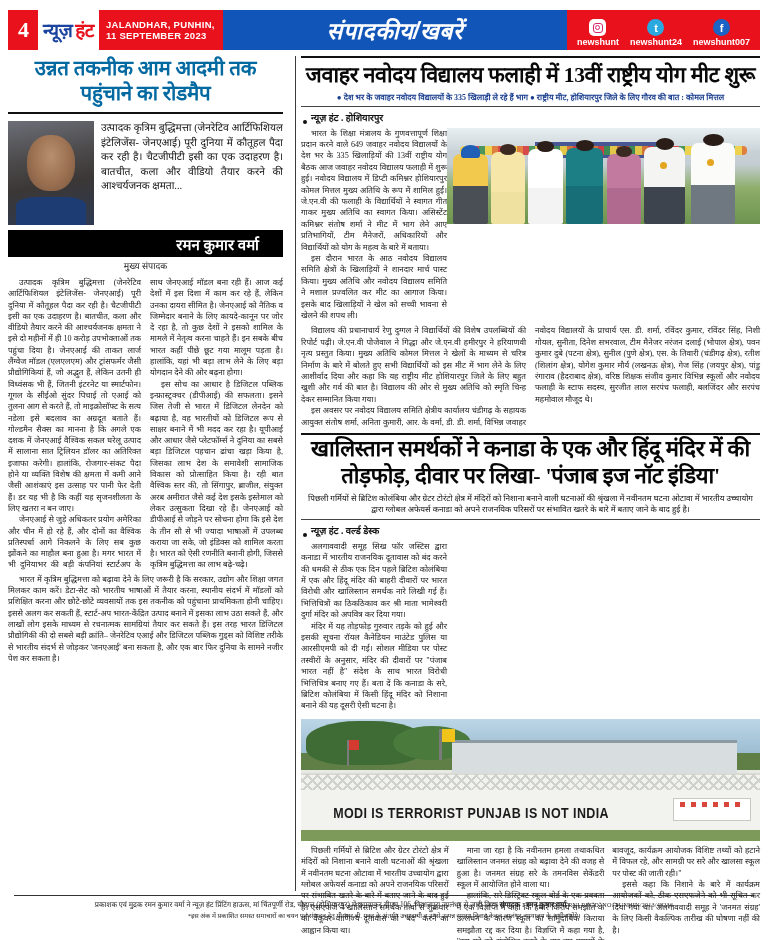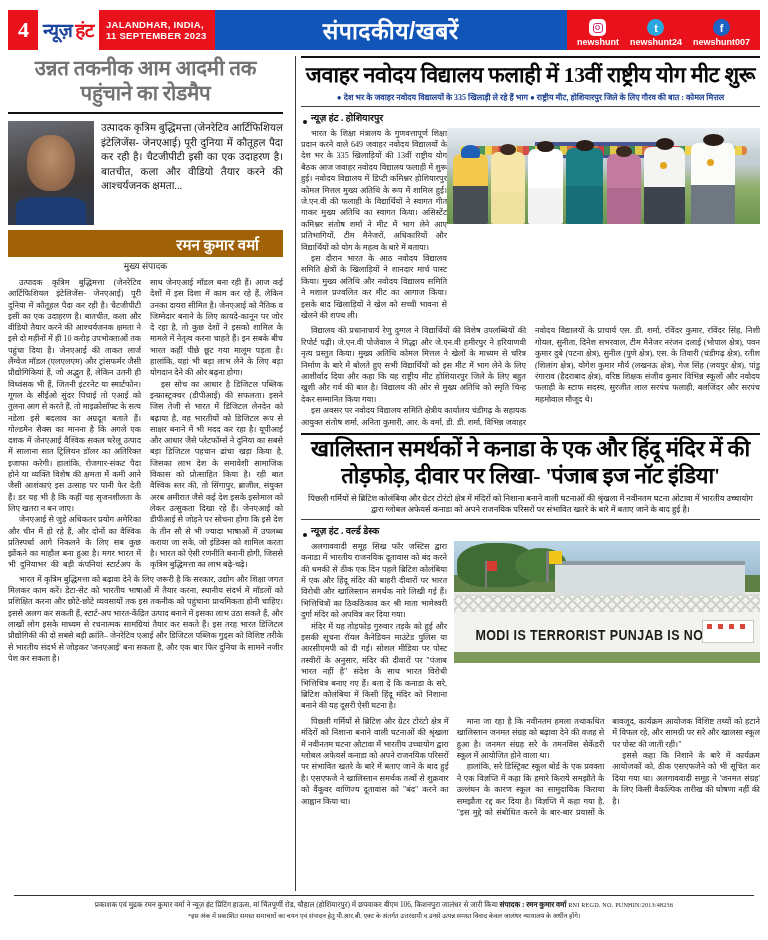"JALANDHAR, INDIA," span { text: INDIA -> PUNHIN }
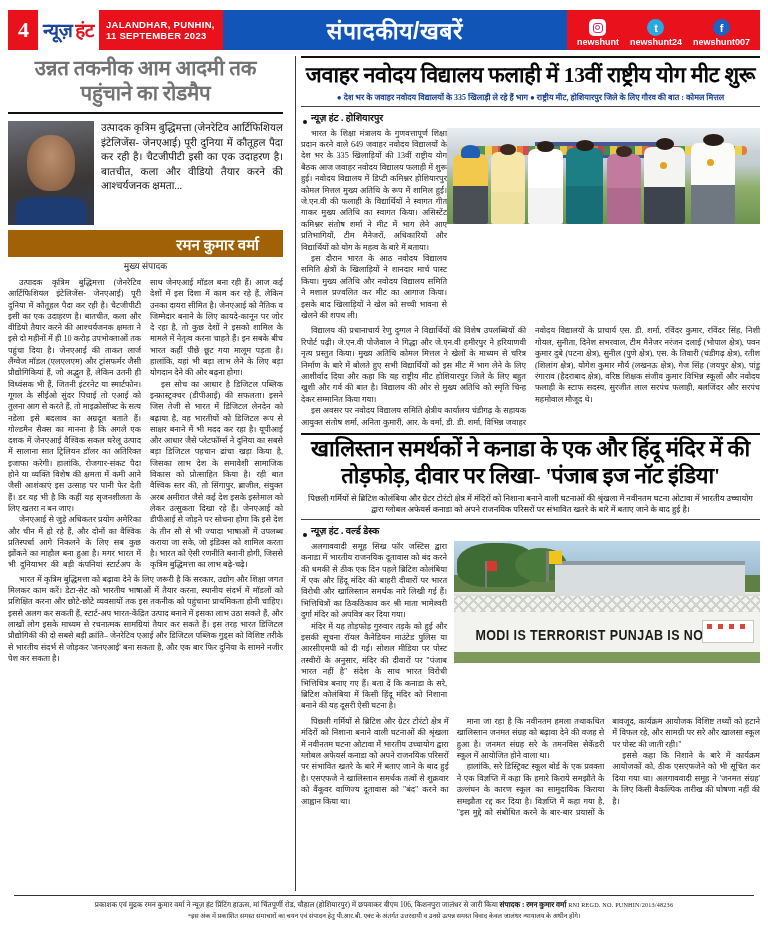"संपादकीय/खबरें" .section-title { font-style: none -> italic }
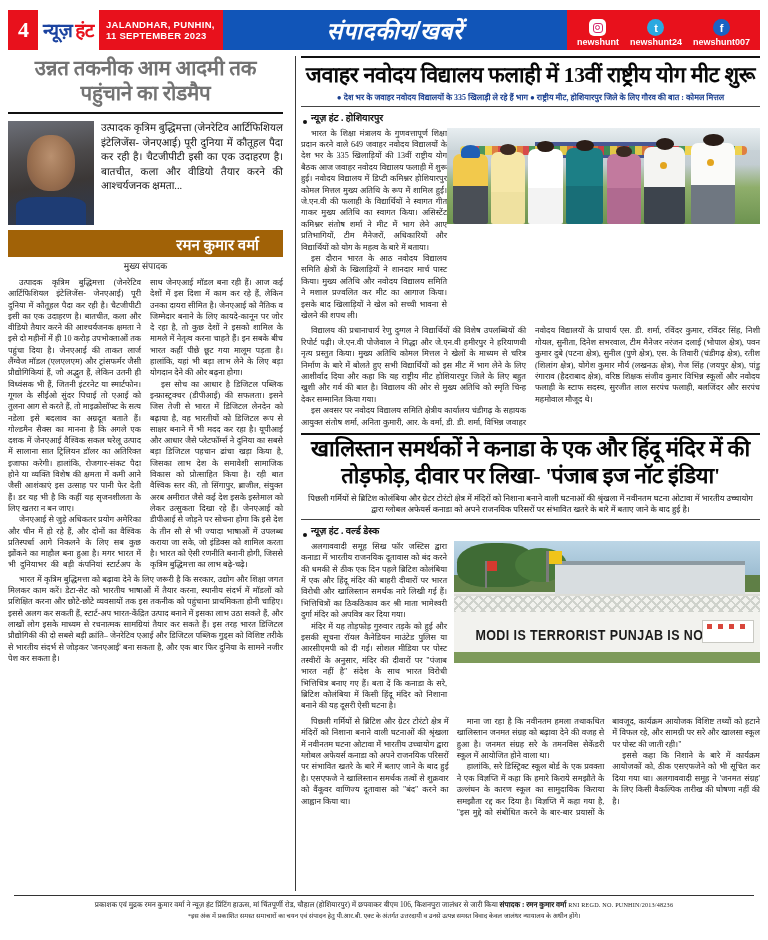"उन्नत तकनीक आम आदमी तक" .ed-head { color: #737373 -> #0369a1 }
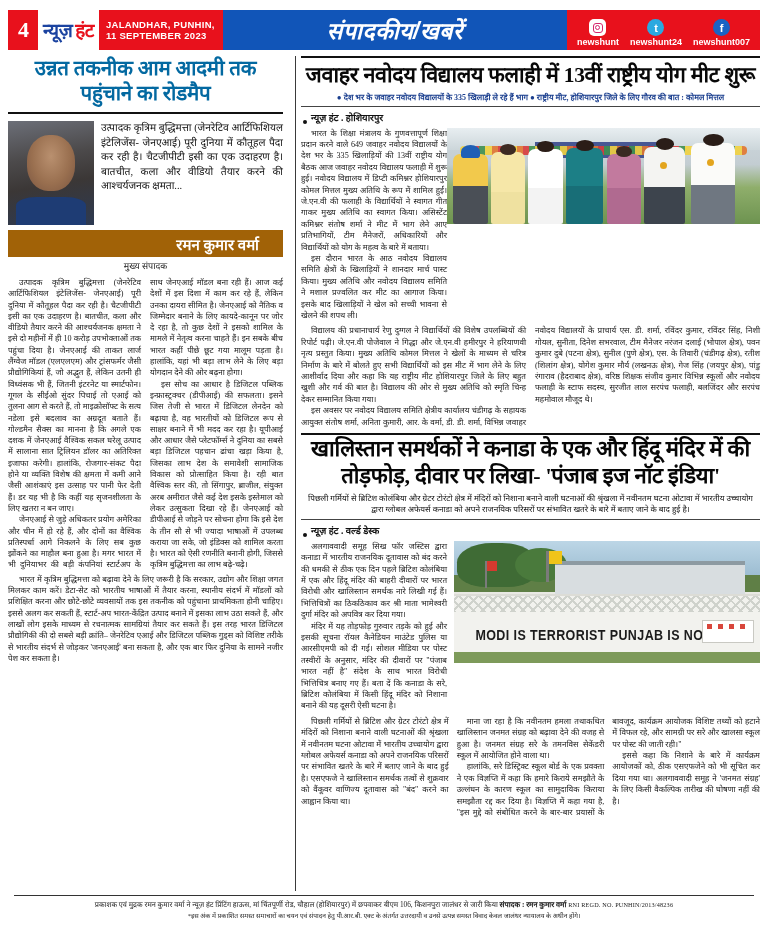"रमन कुमार वर्मा" .byline-bar { background: #a16207 -> #000000 }
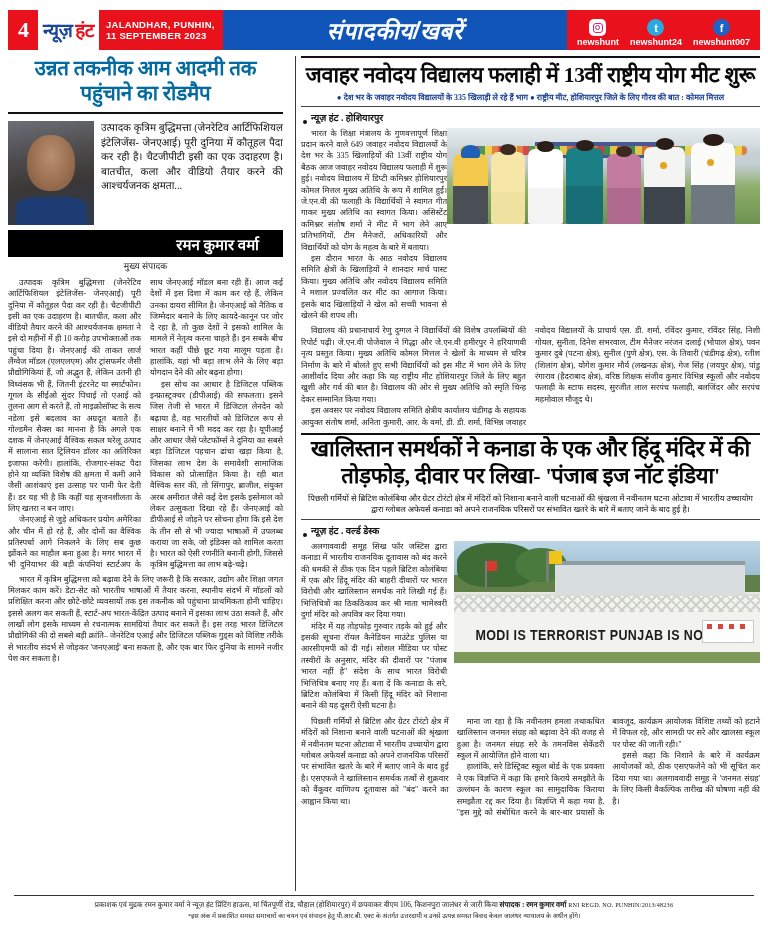"अलगाववादी समूह सिख फॉर जस्टिस" .a2-wrap { flex-direction: none -> column }
